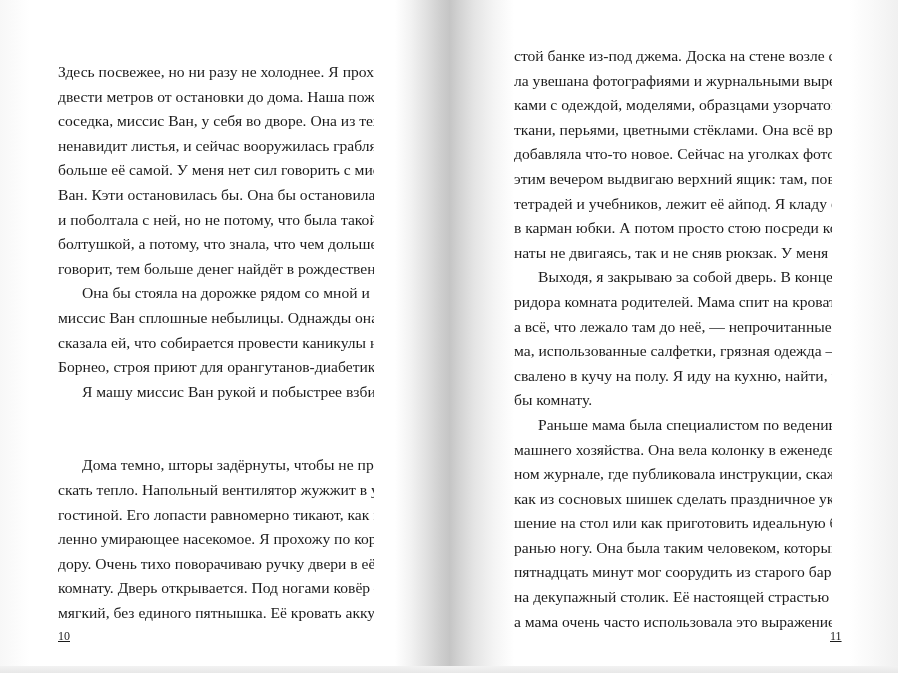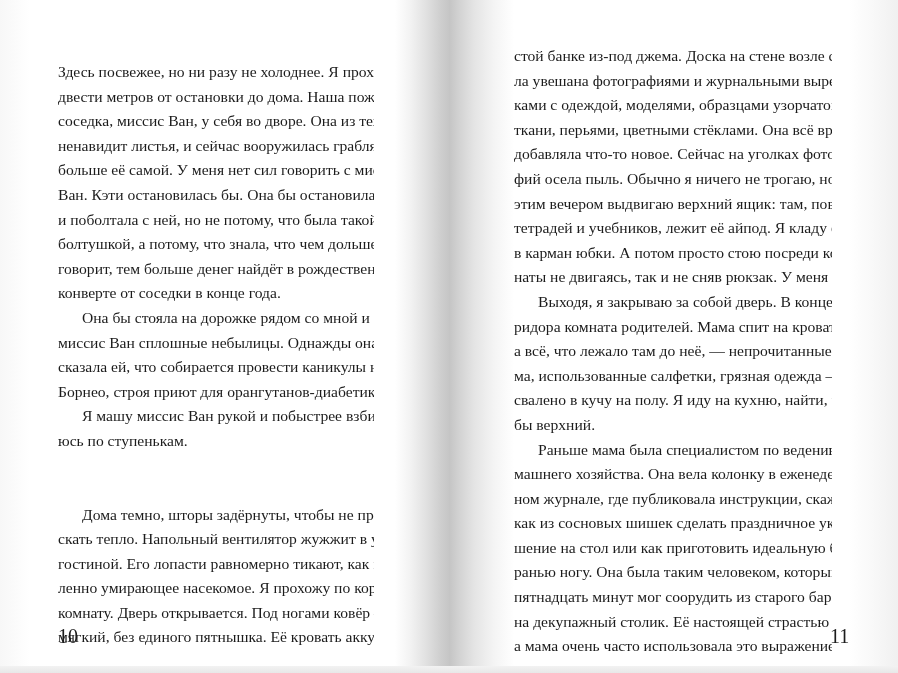"фий осела пыль. Обычно я" span.line { html: <span>фий осела пыль. Обычно я ничего не трогаю, но</span> -> none }
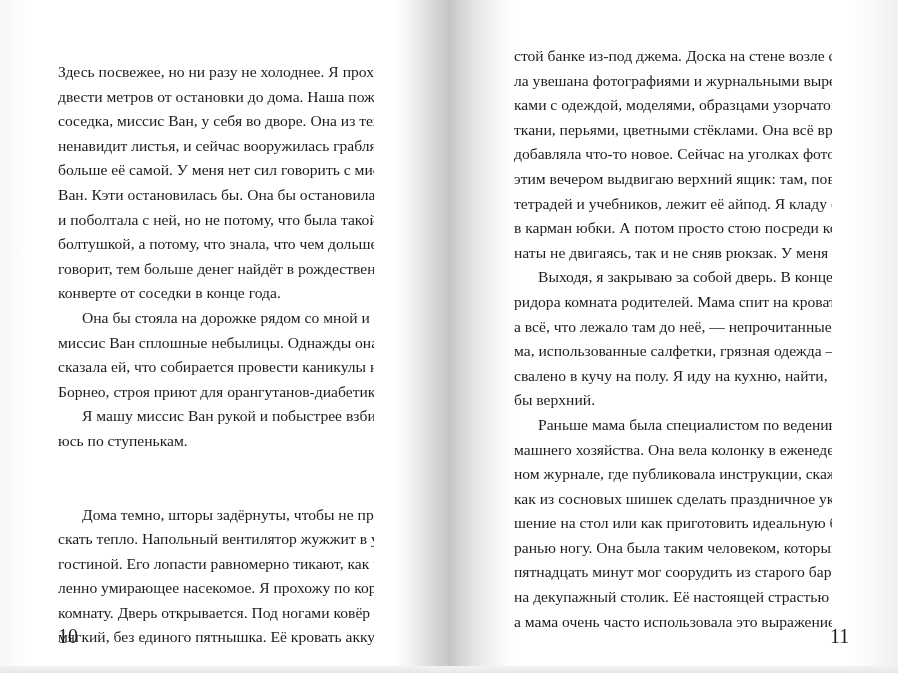"конверте от соседки в конце" span.line { html: <span>конверте от соседки в конце года.</span> -> none }
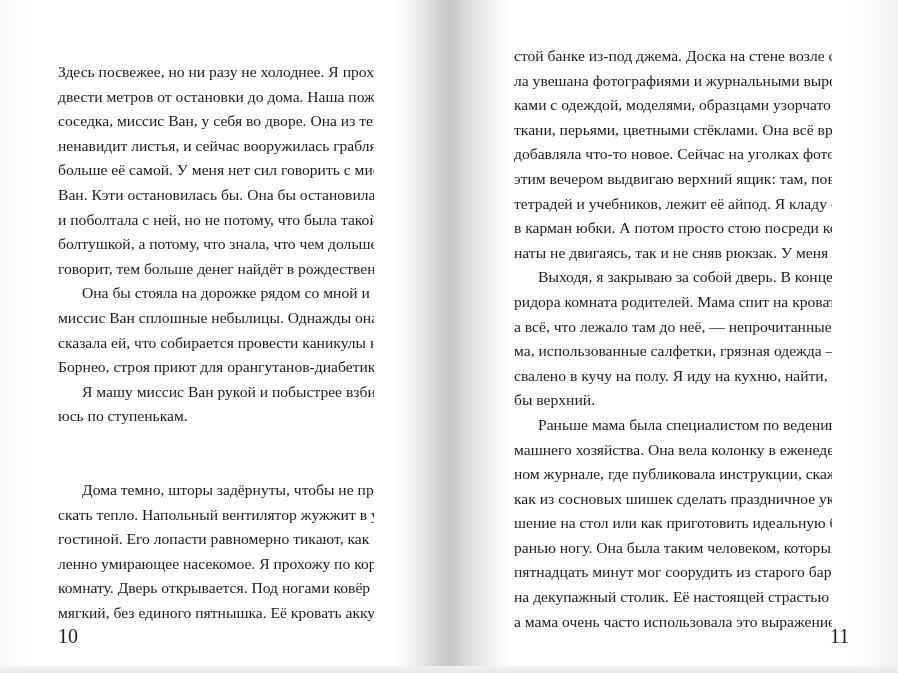"бы верхний." span.line { text: верхний -> комнату }
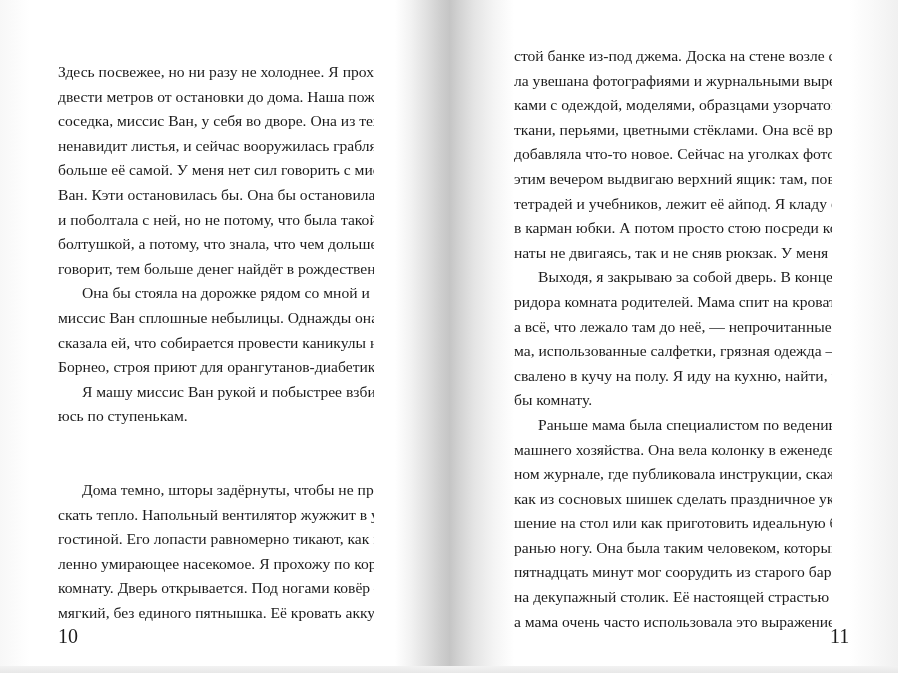"юсь по ступенькам." span.line { html: <span>юсь по ступенькам.</span> -> none }
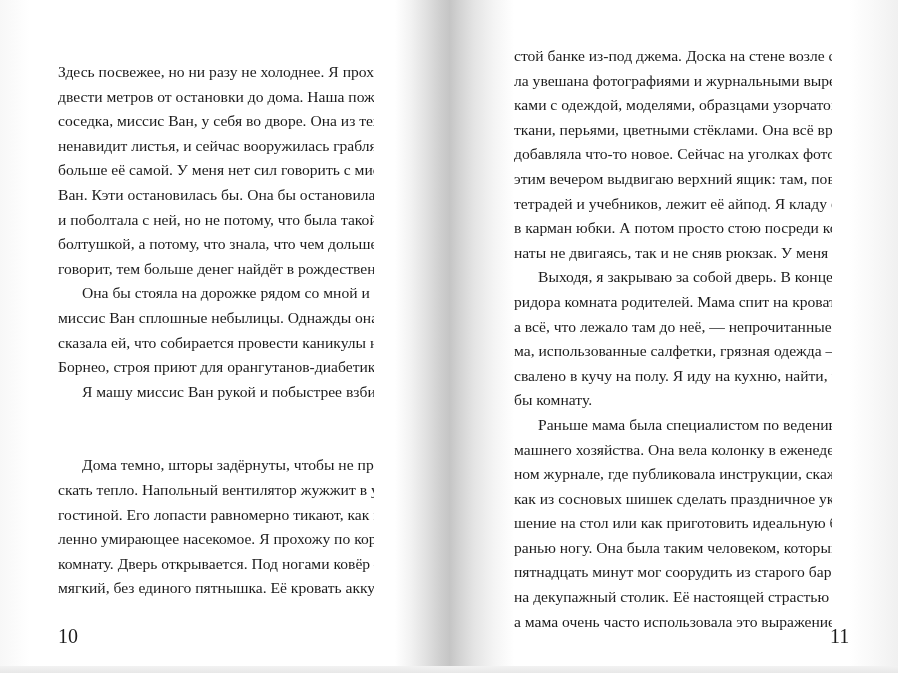"дору. Очень тихо поворачиваю ручку" span.line { html: none -> <span>дору. Очень тихо поворачиваю ручку двери в её</span> }
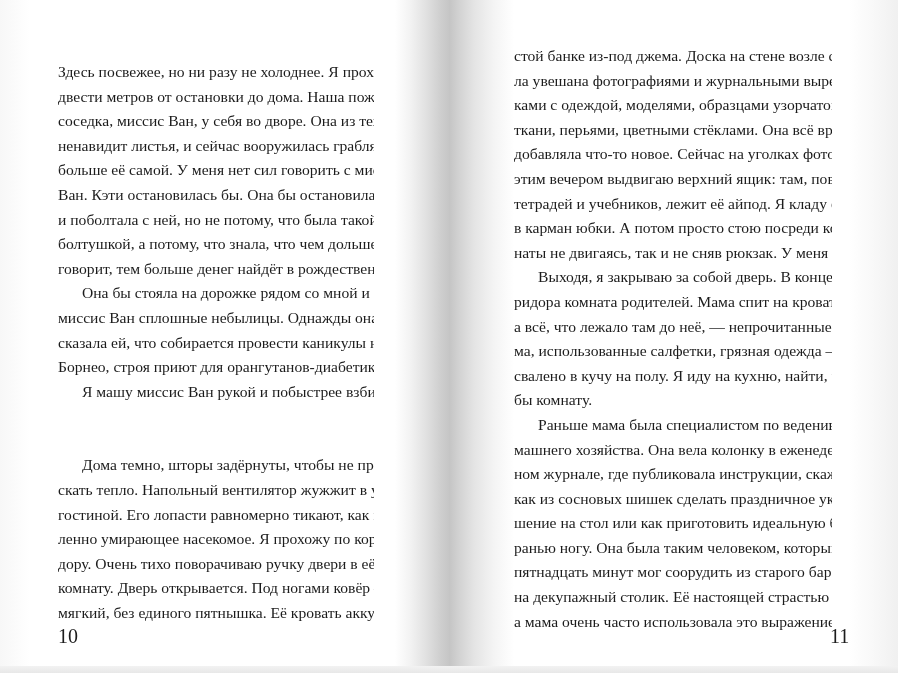"10" .page-number { font-size: 20px -> 12px; text-decoration: none -> underline }
